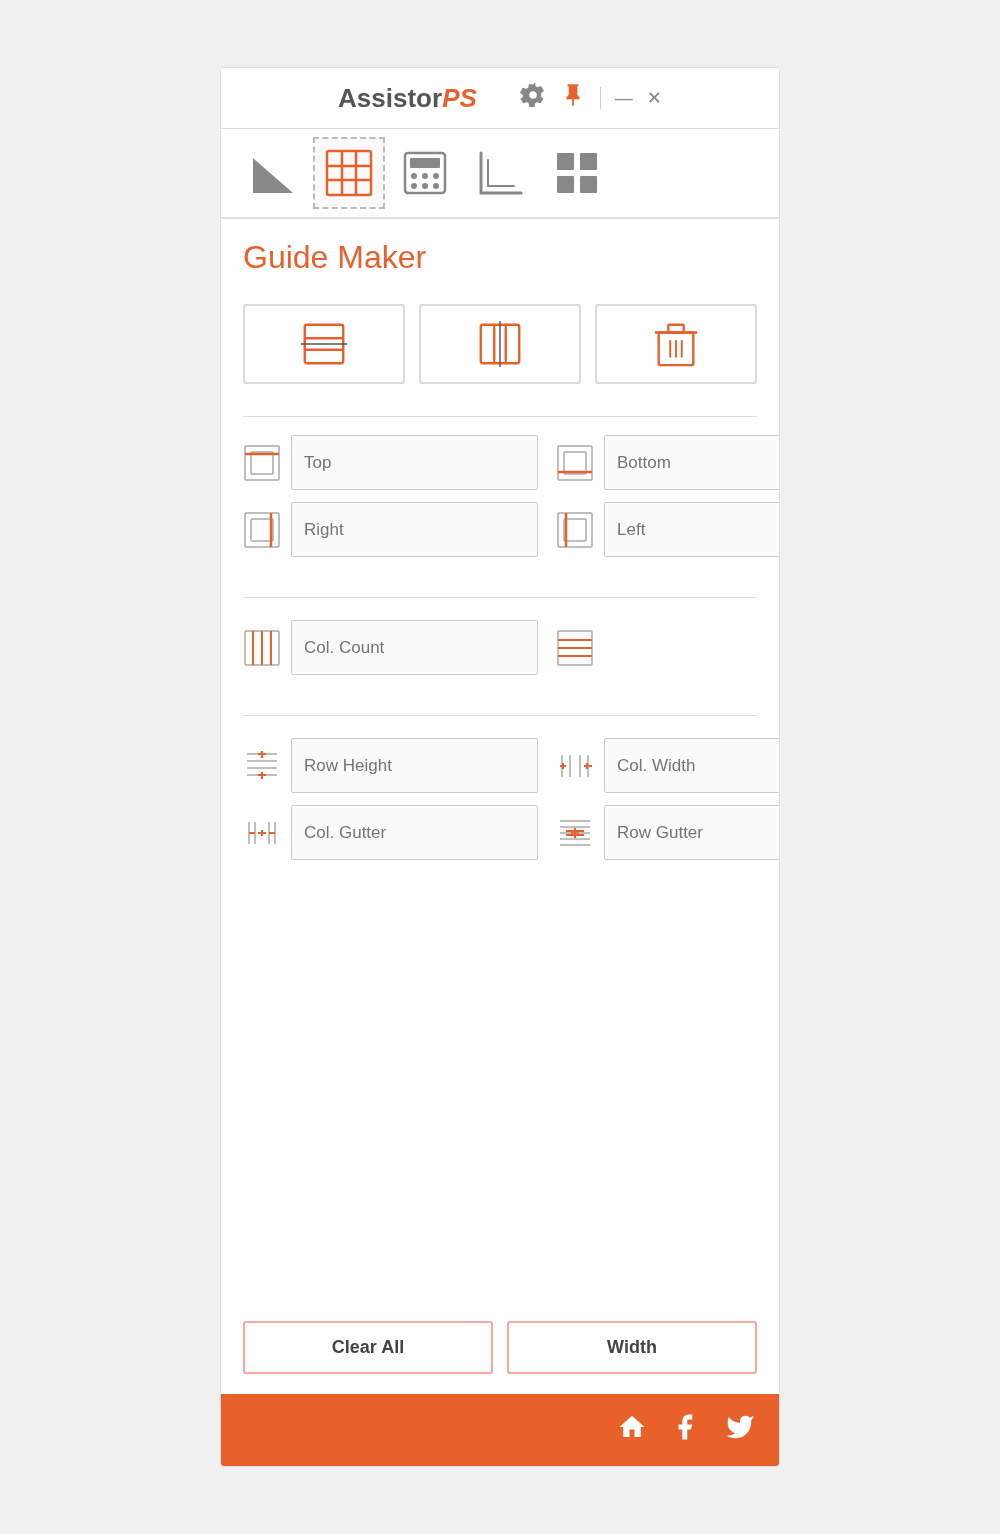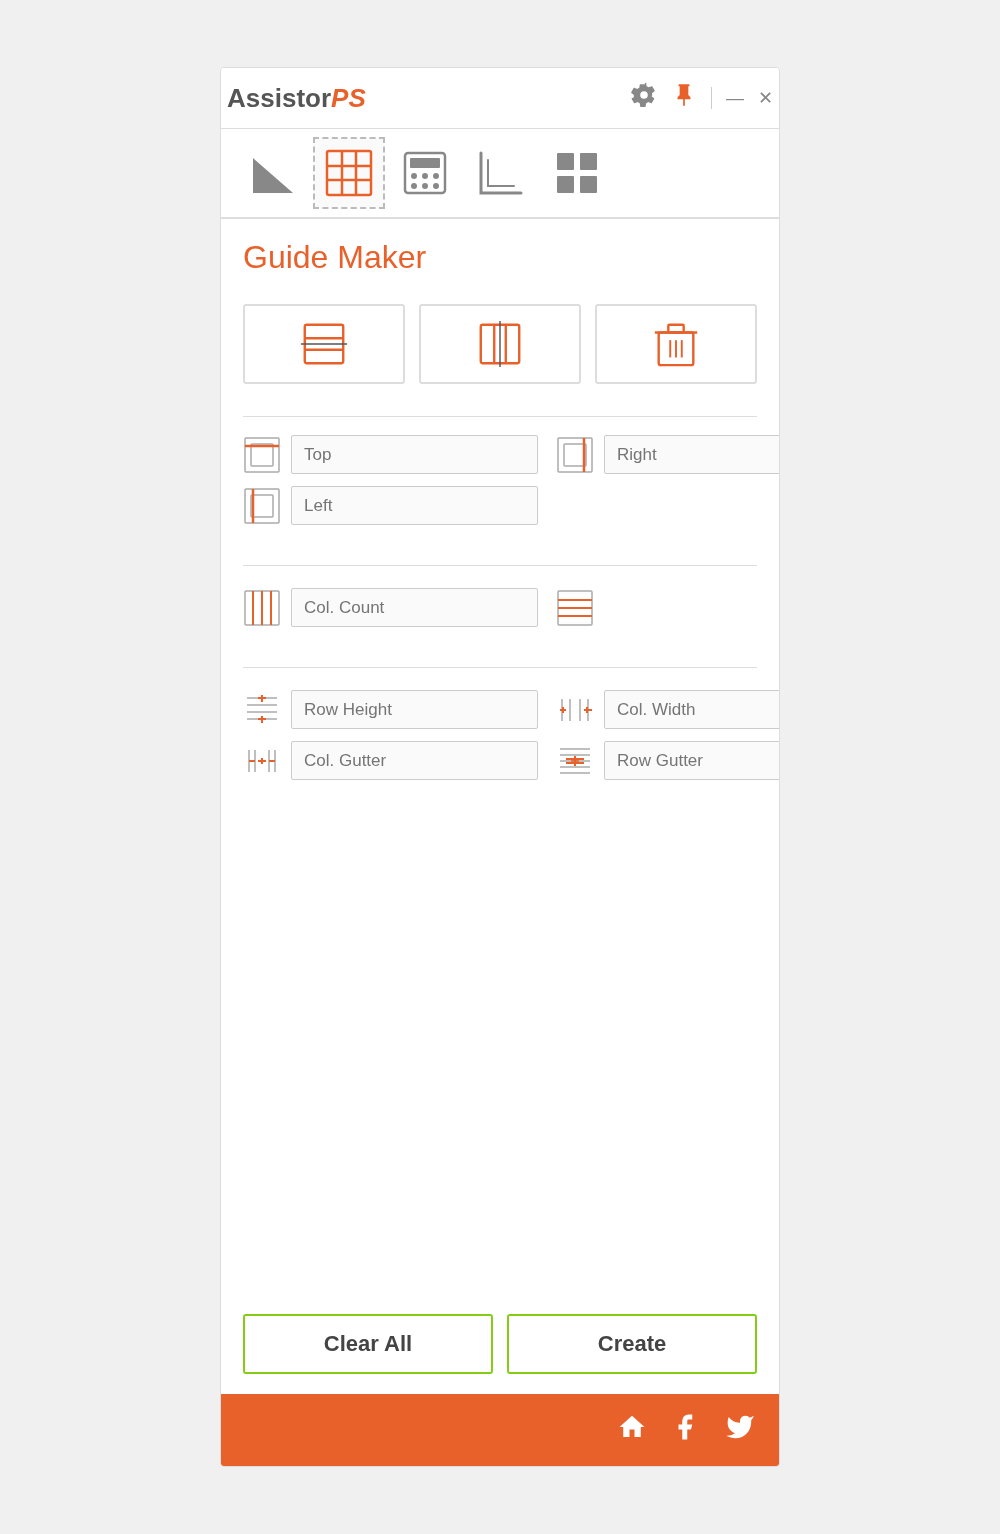"Assistor" .title-bar { justify-content: space-between -> center }
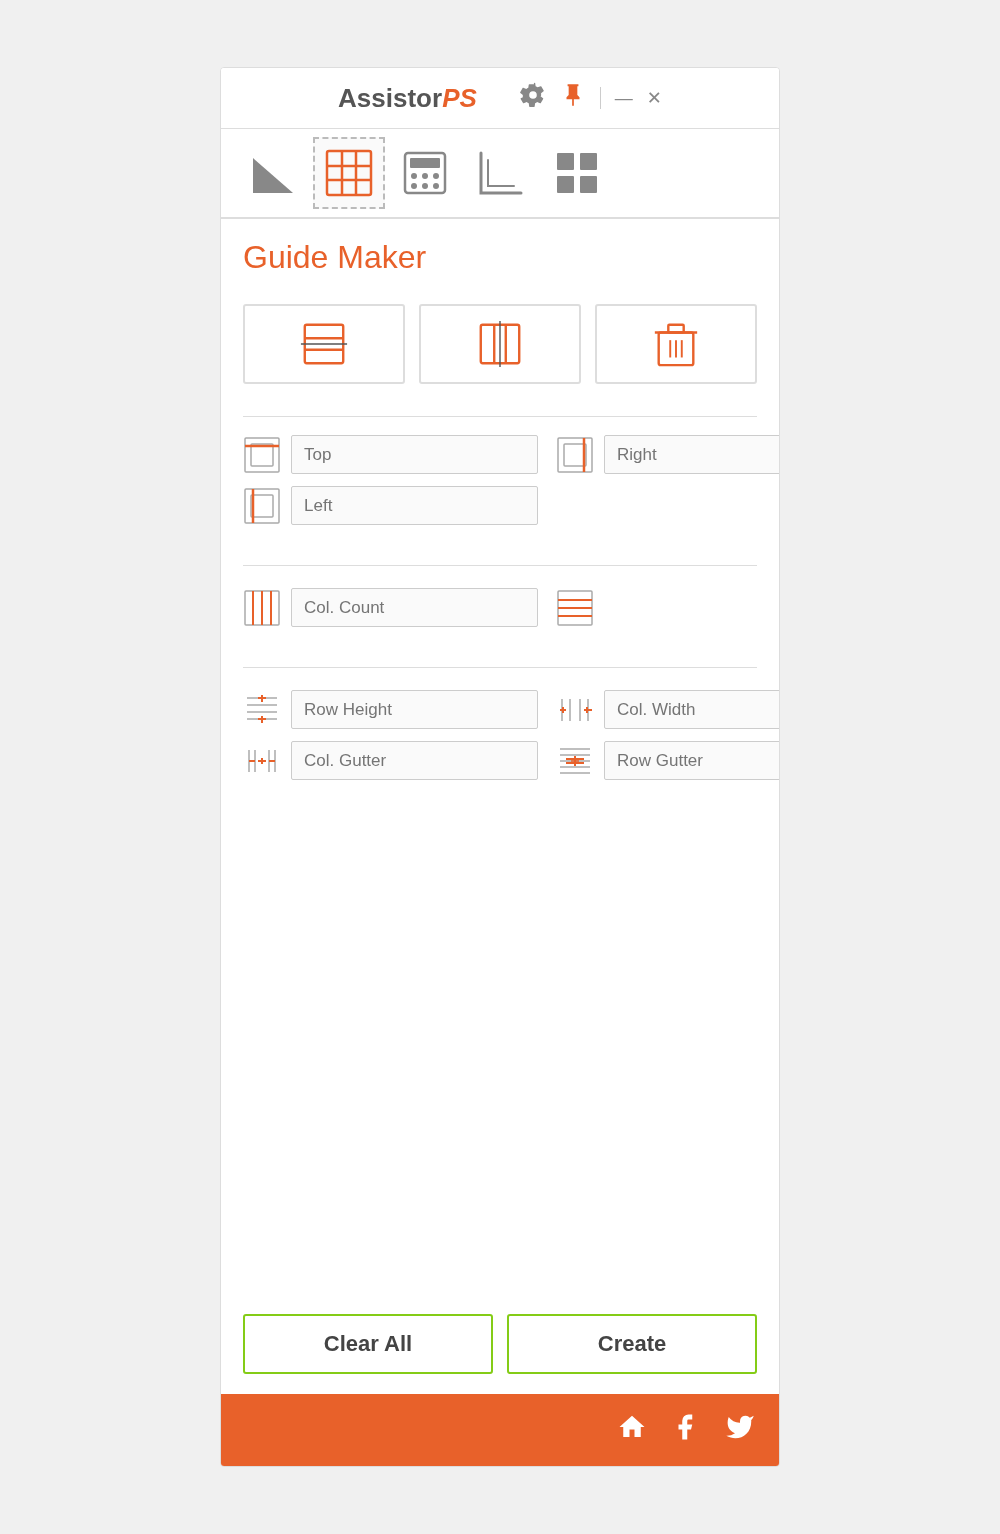"Top" .input-field { height: 39px -> 55px }
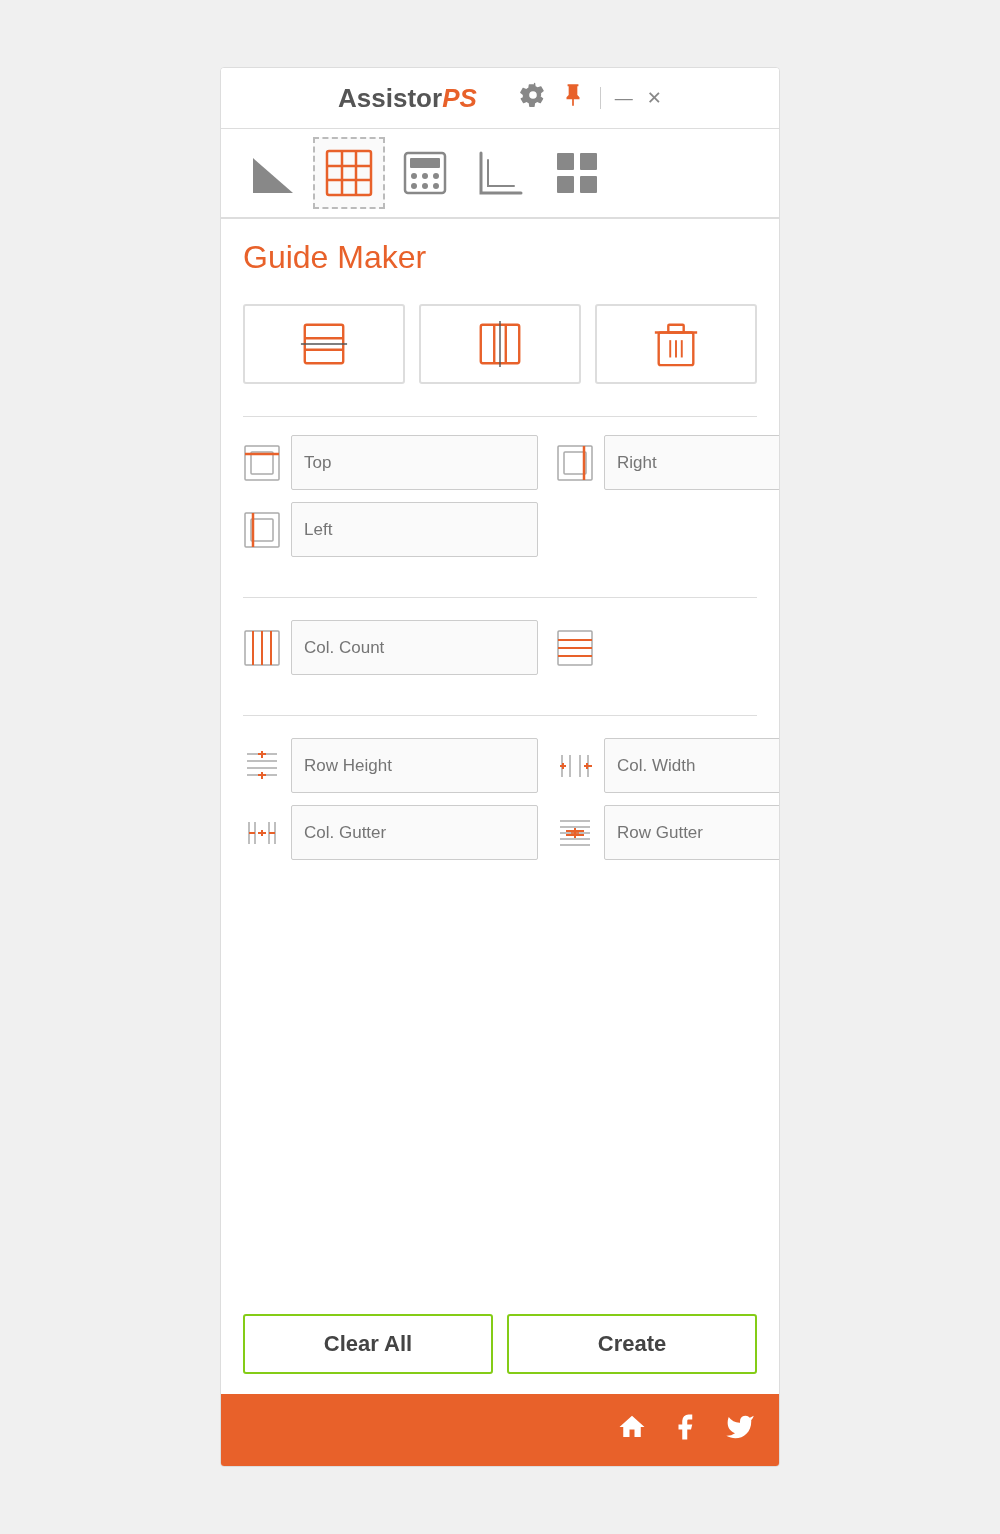"Bottom" div.input-row { html: none -> <div> <svg> <rect></rect> <rect></rect> <line></line> </svg> <input> </div> }
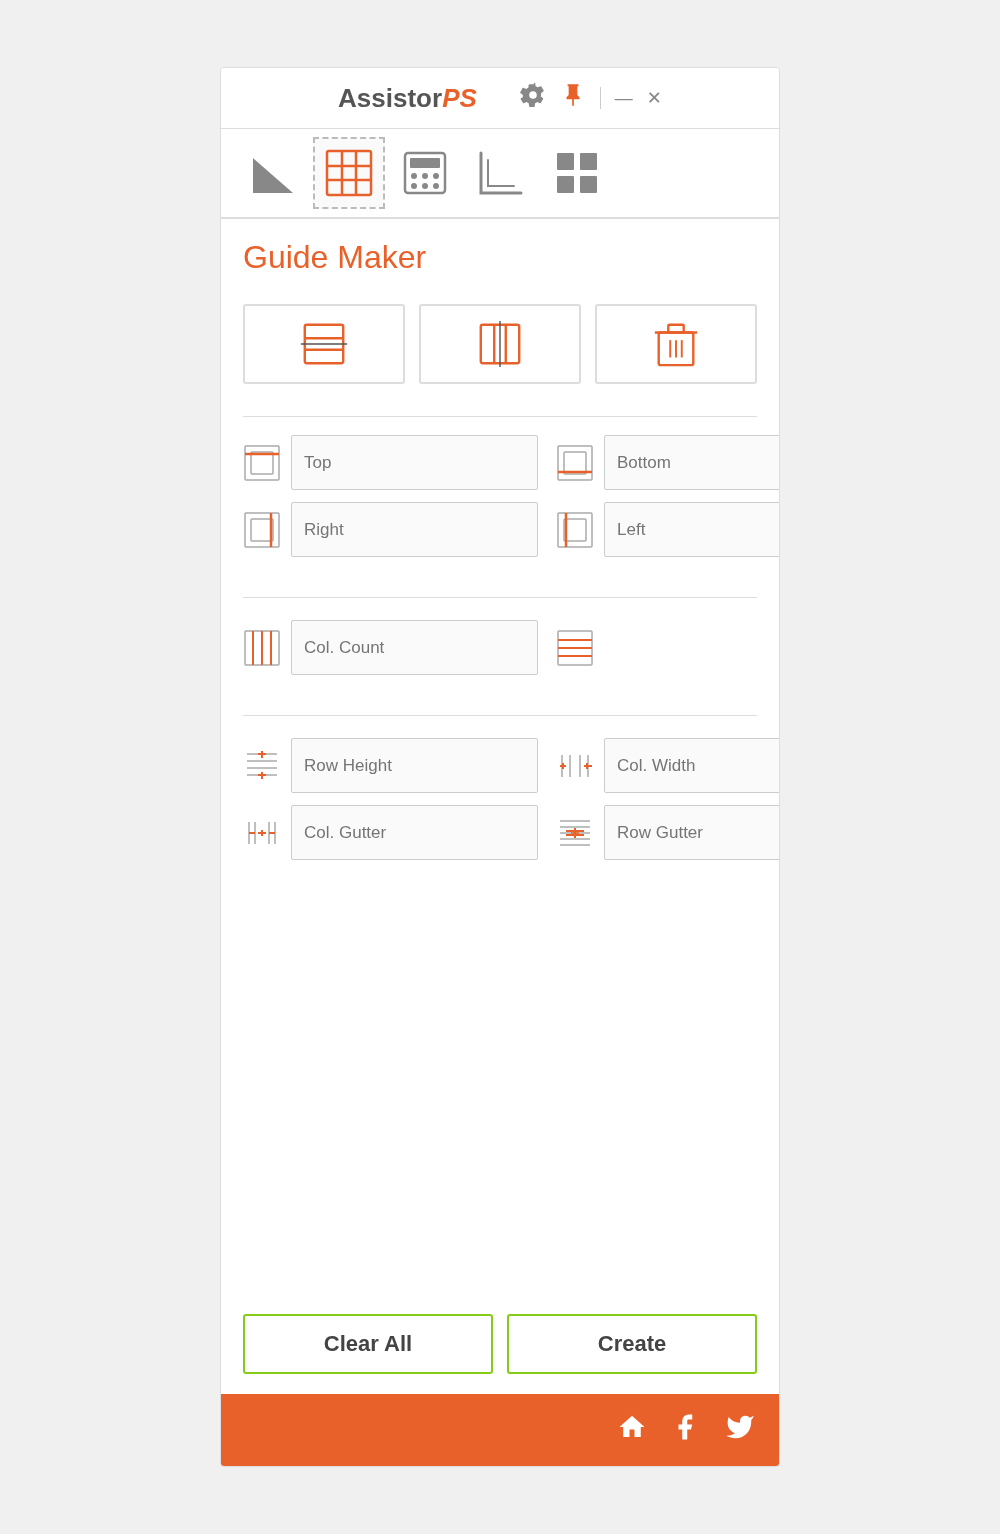"Clear All" .bottom-btn { border: 2px solid #84cc16 -> 2px solid #fca5a5; font-size: 22px -> 18px; height: 60px -> 53px }
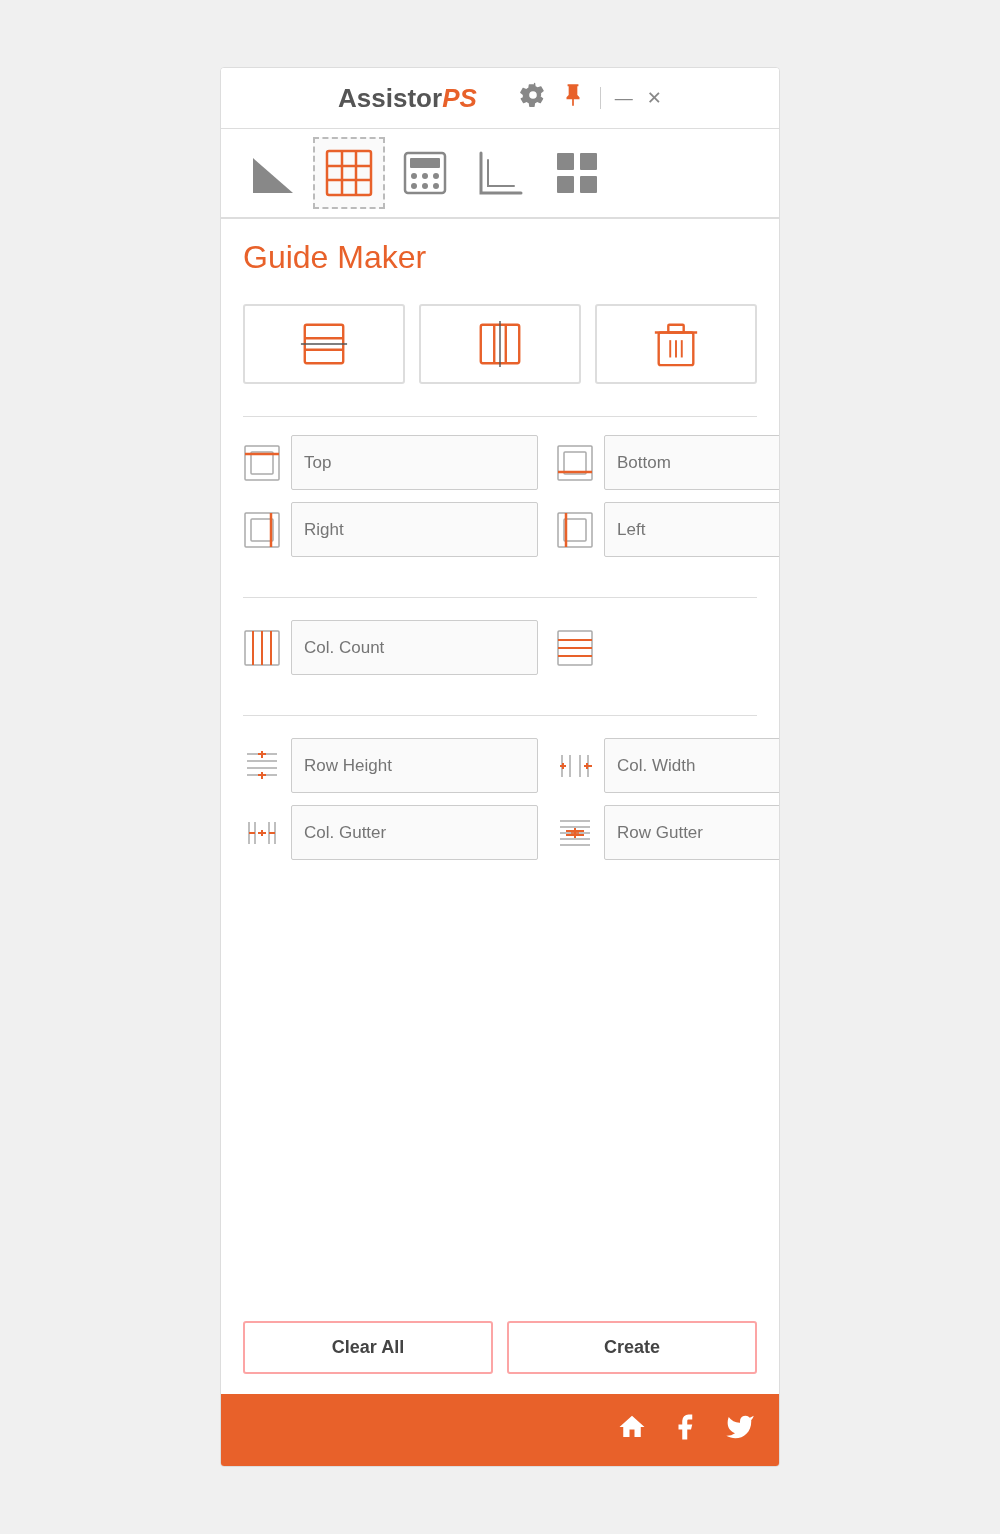"Create" button.bottom-btn { text: Create -> Width }
